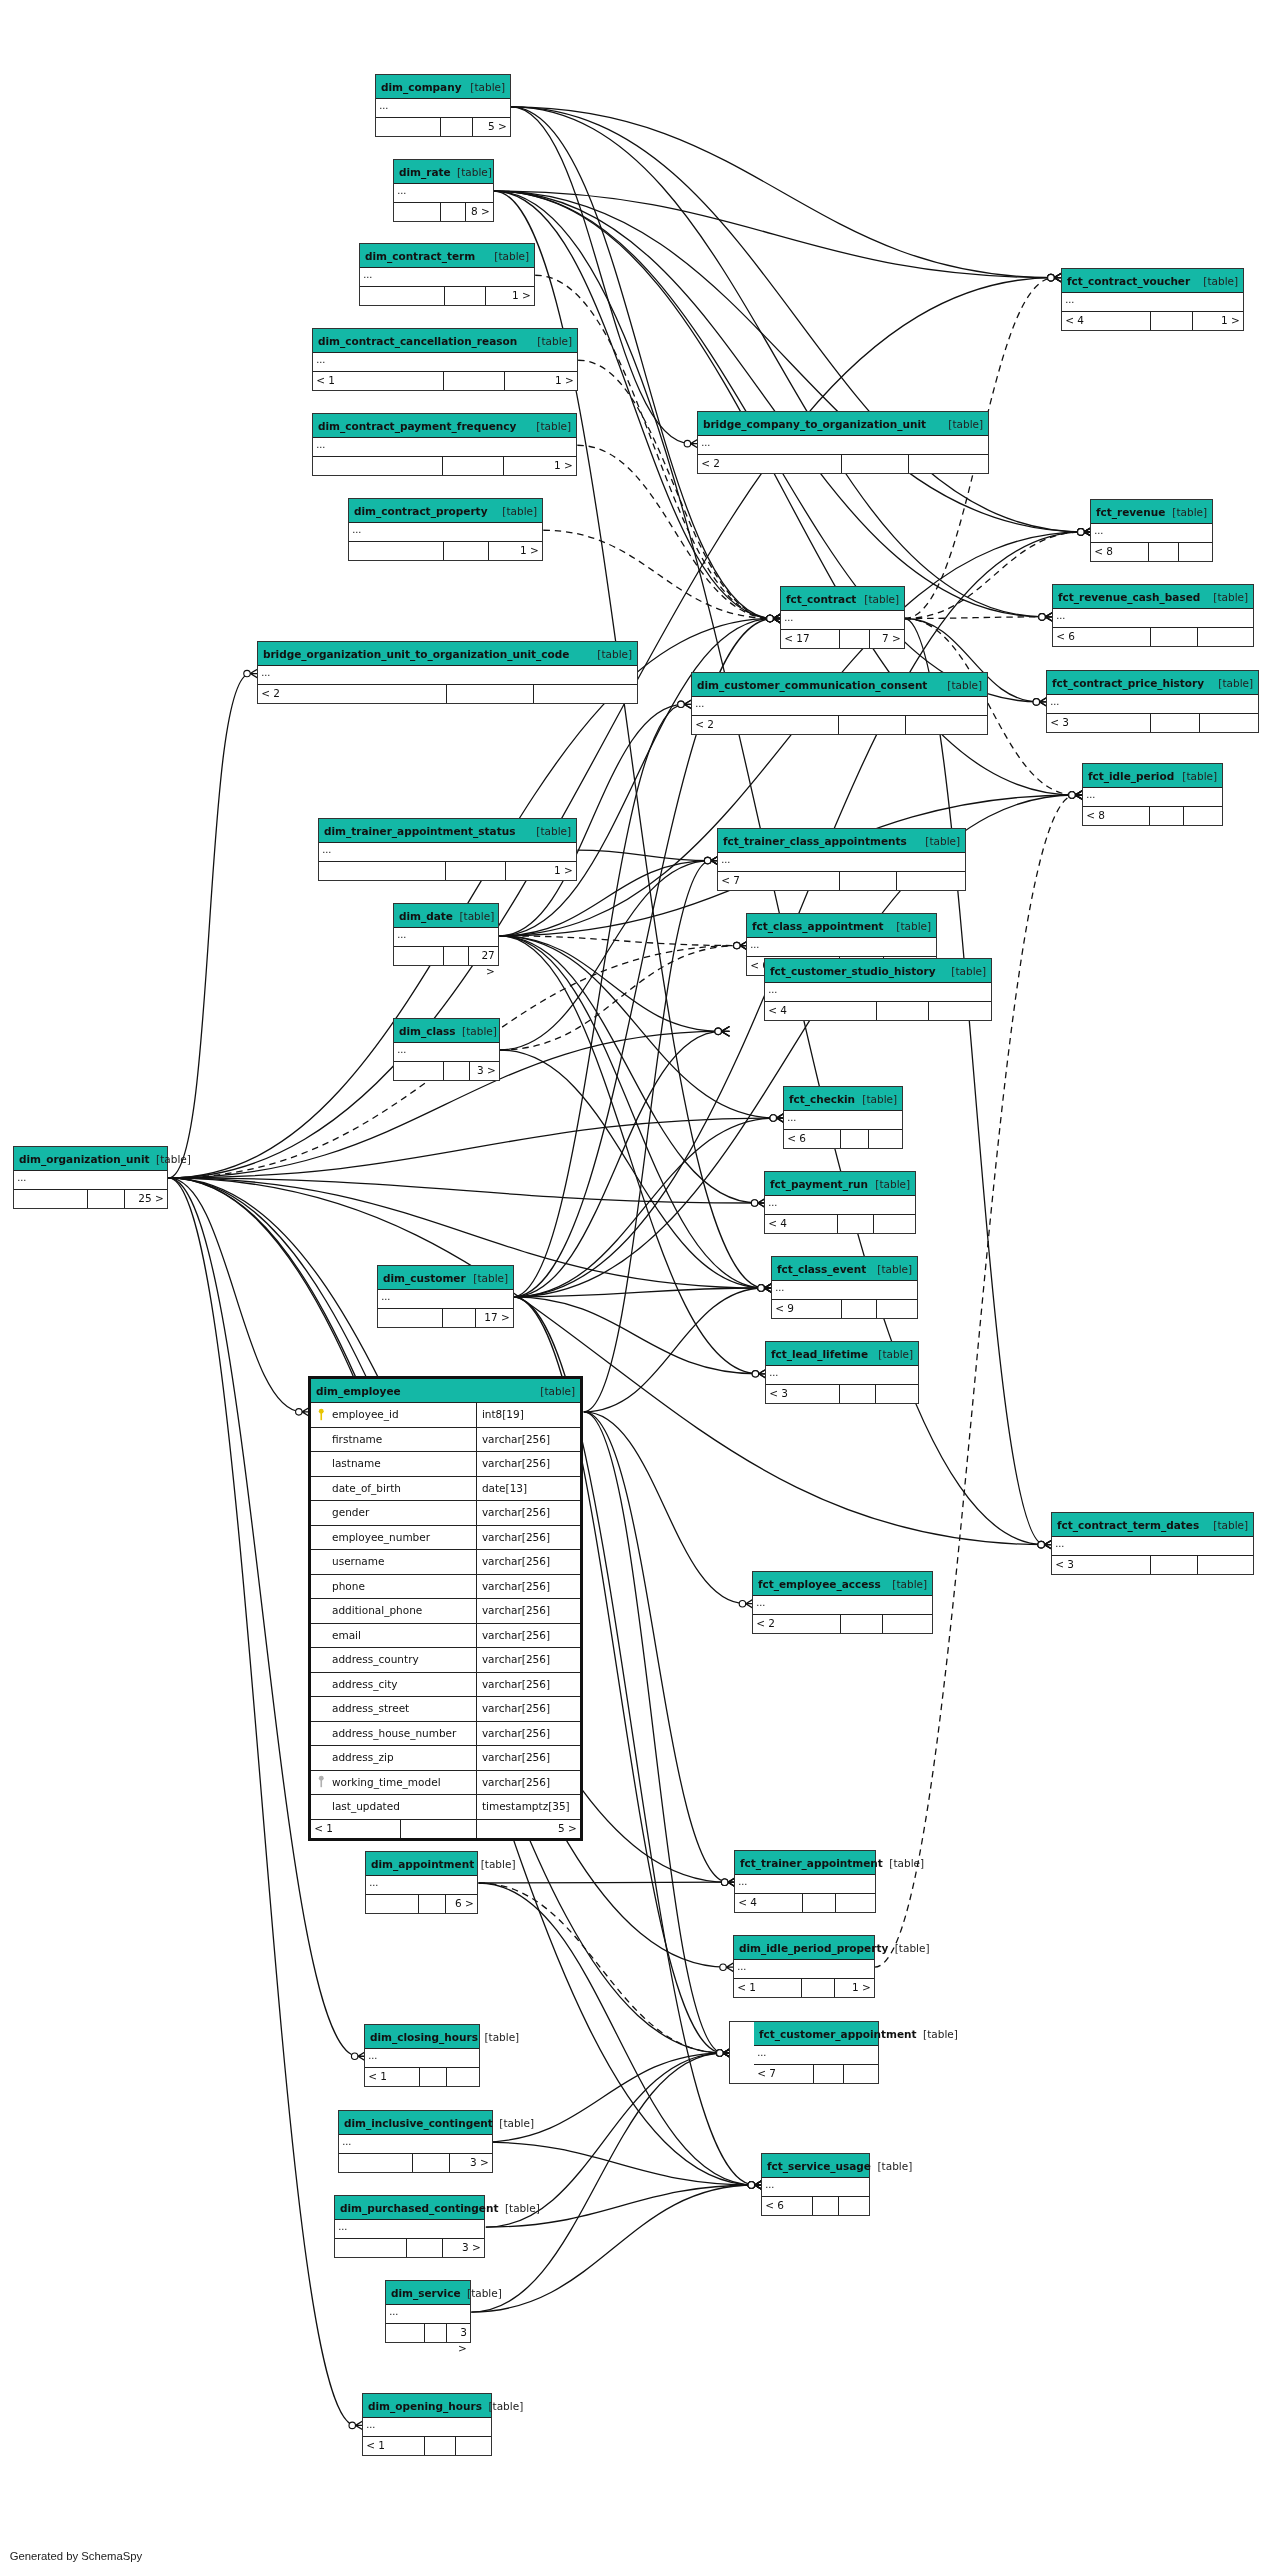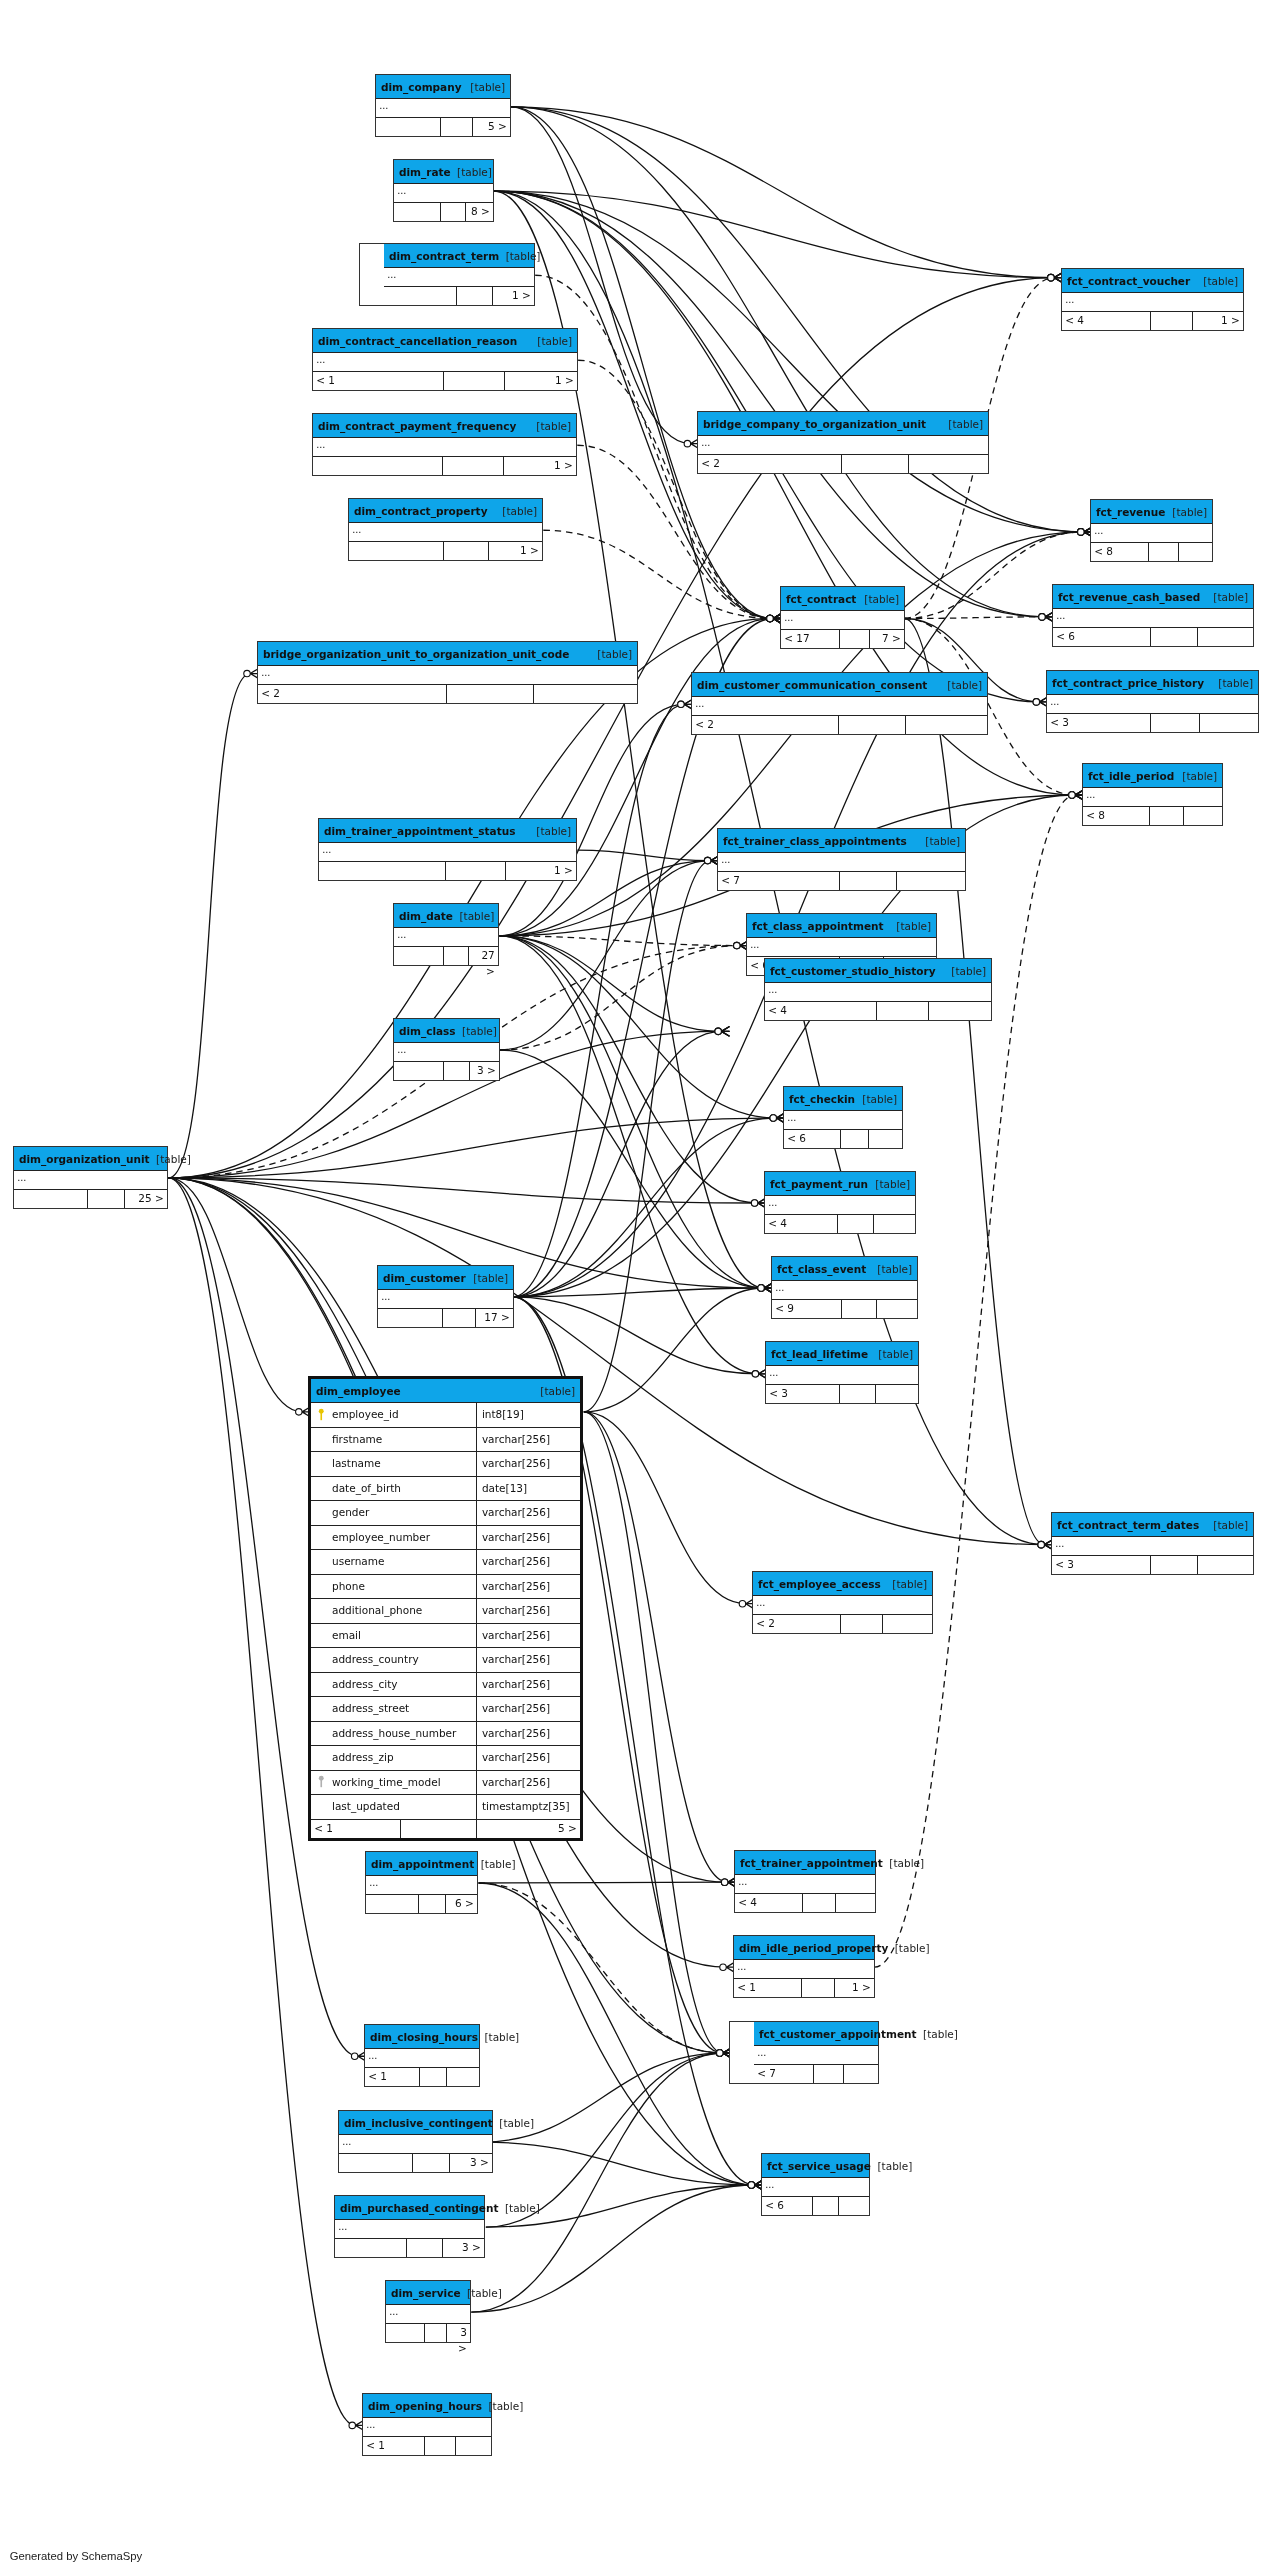"dim_company" .tbl .hdr { background: #0ea5e9 -> #14b8a6 }
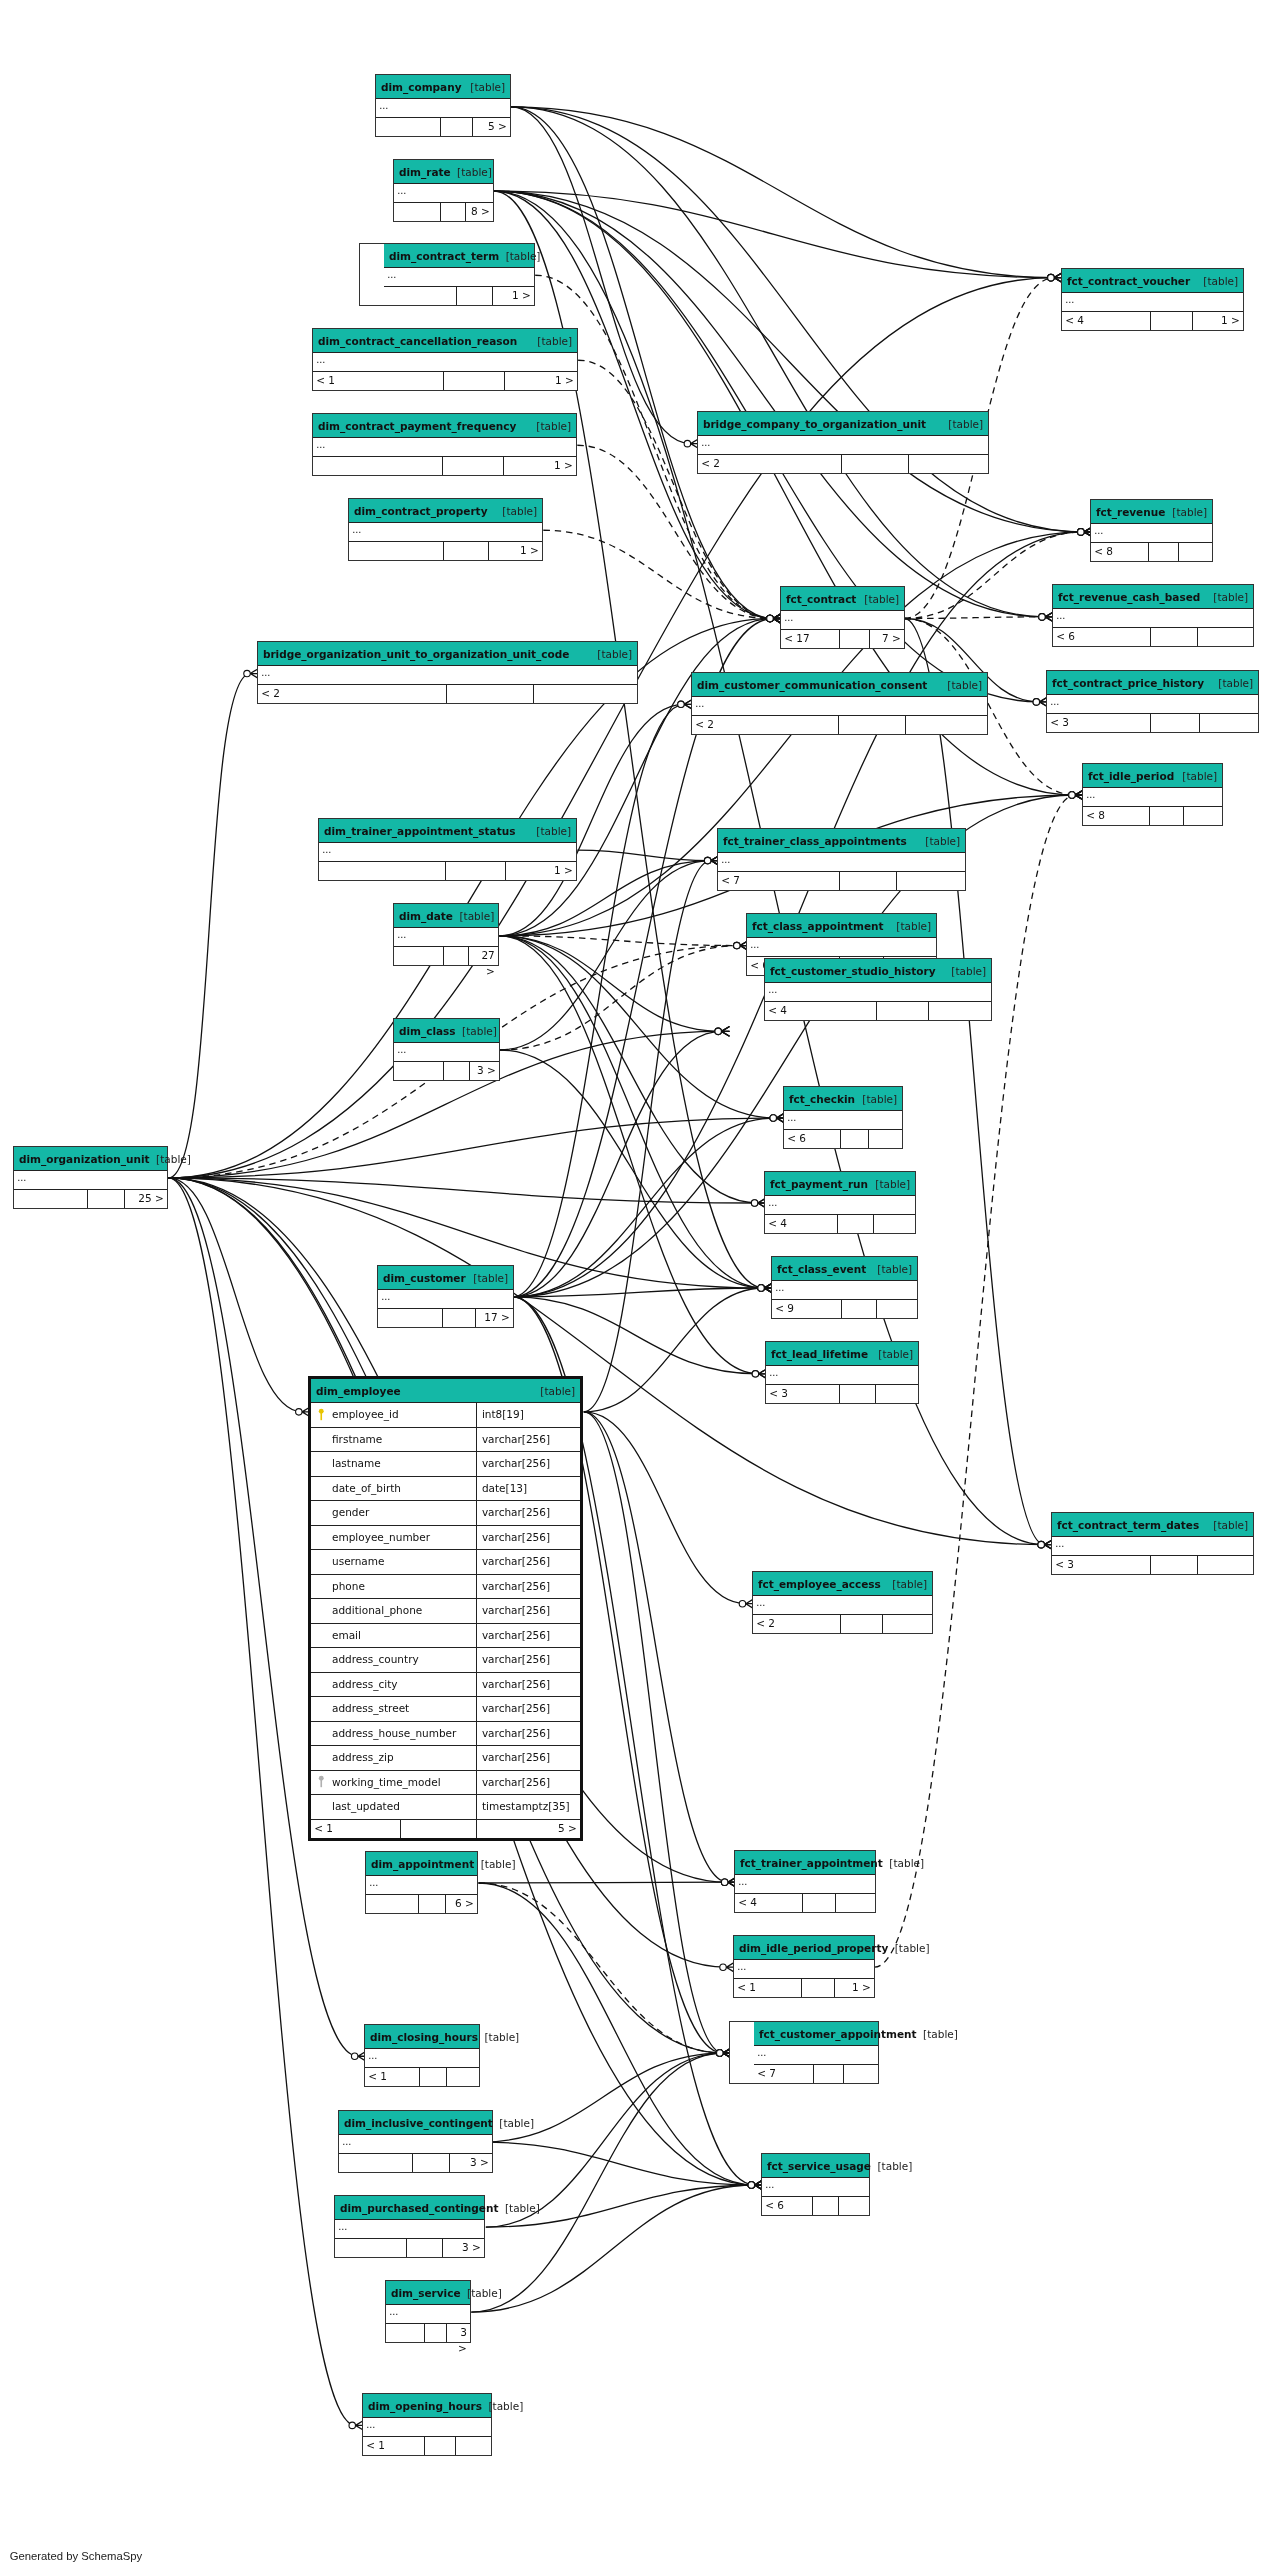"dim_contract_term" div.tbl { padding-left: 24px -> none }
